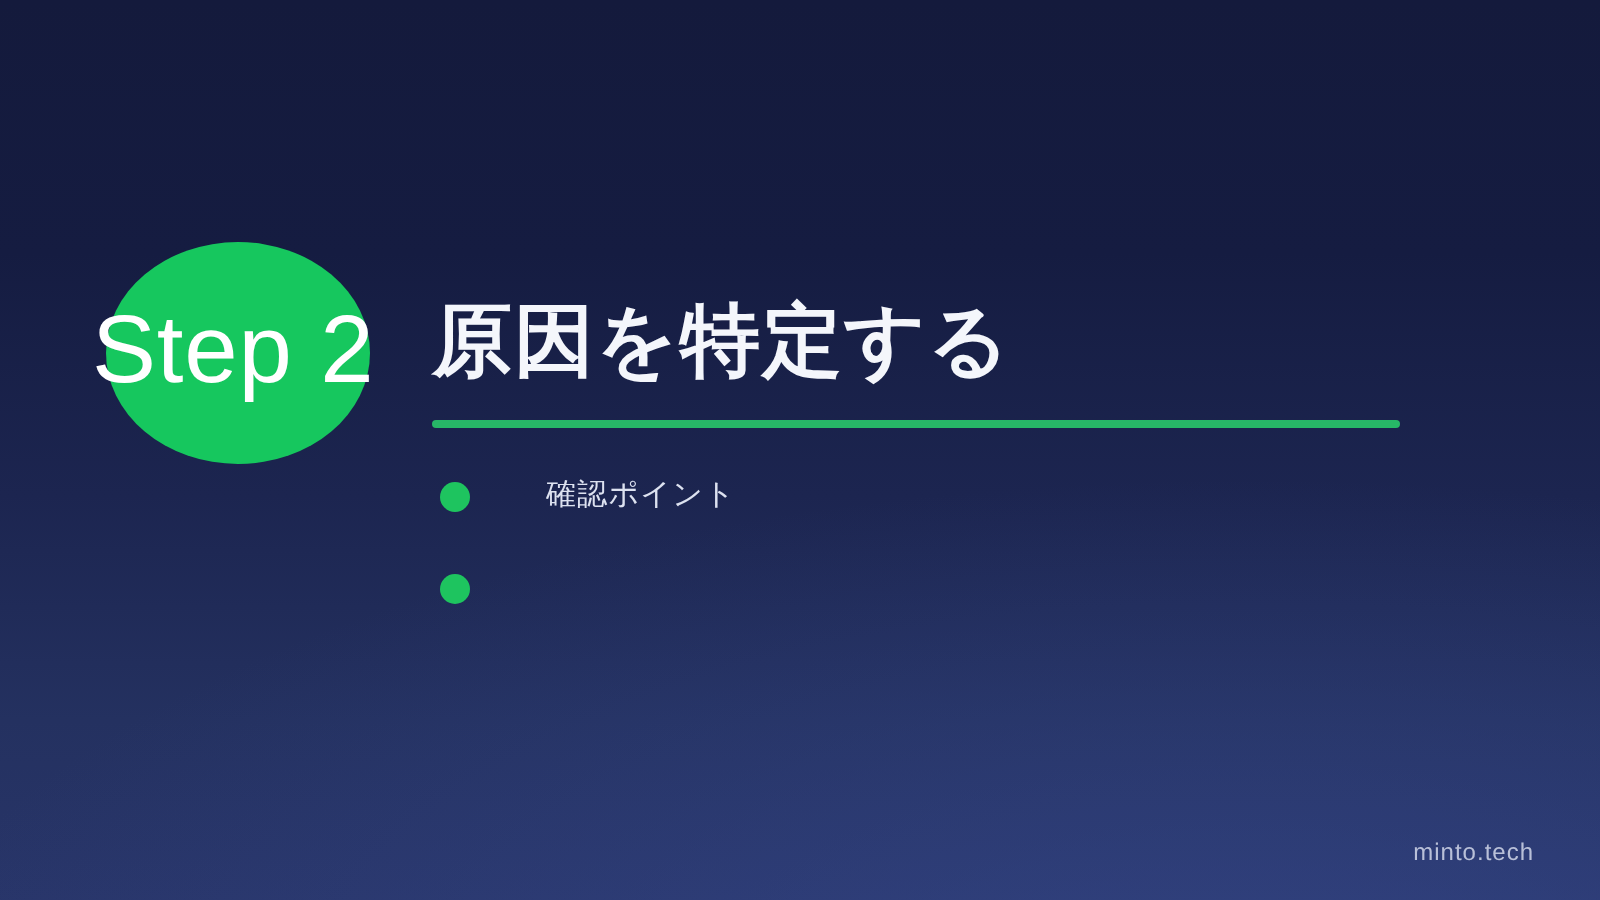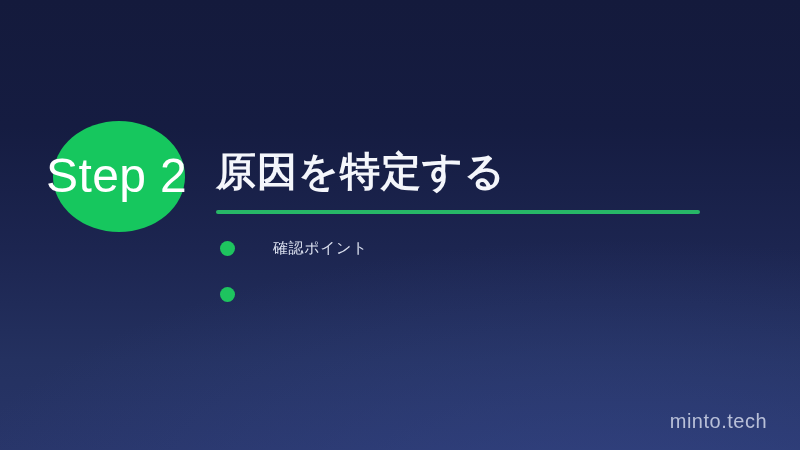"minto.tech" .footer-brand { font-size: 20px -> 12px }
